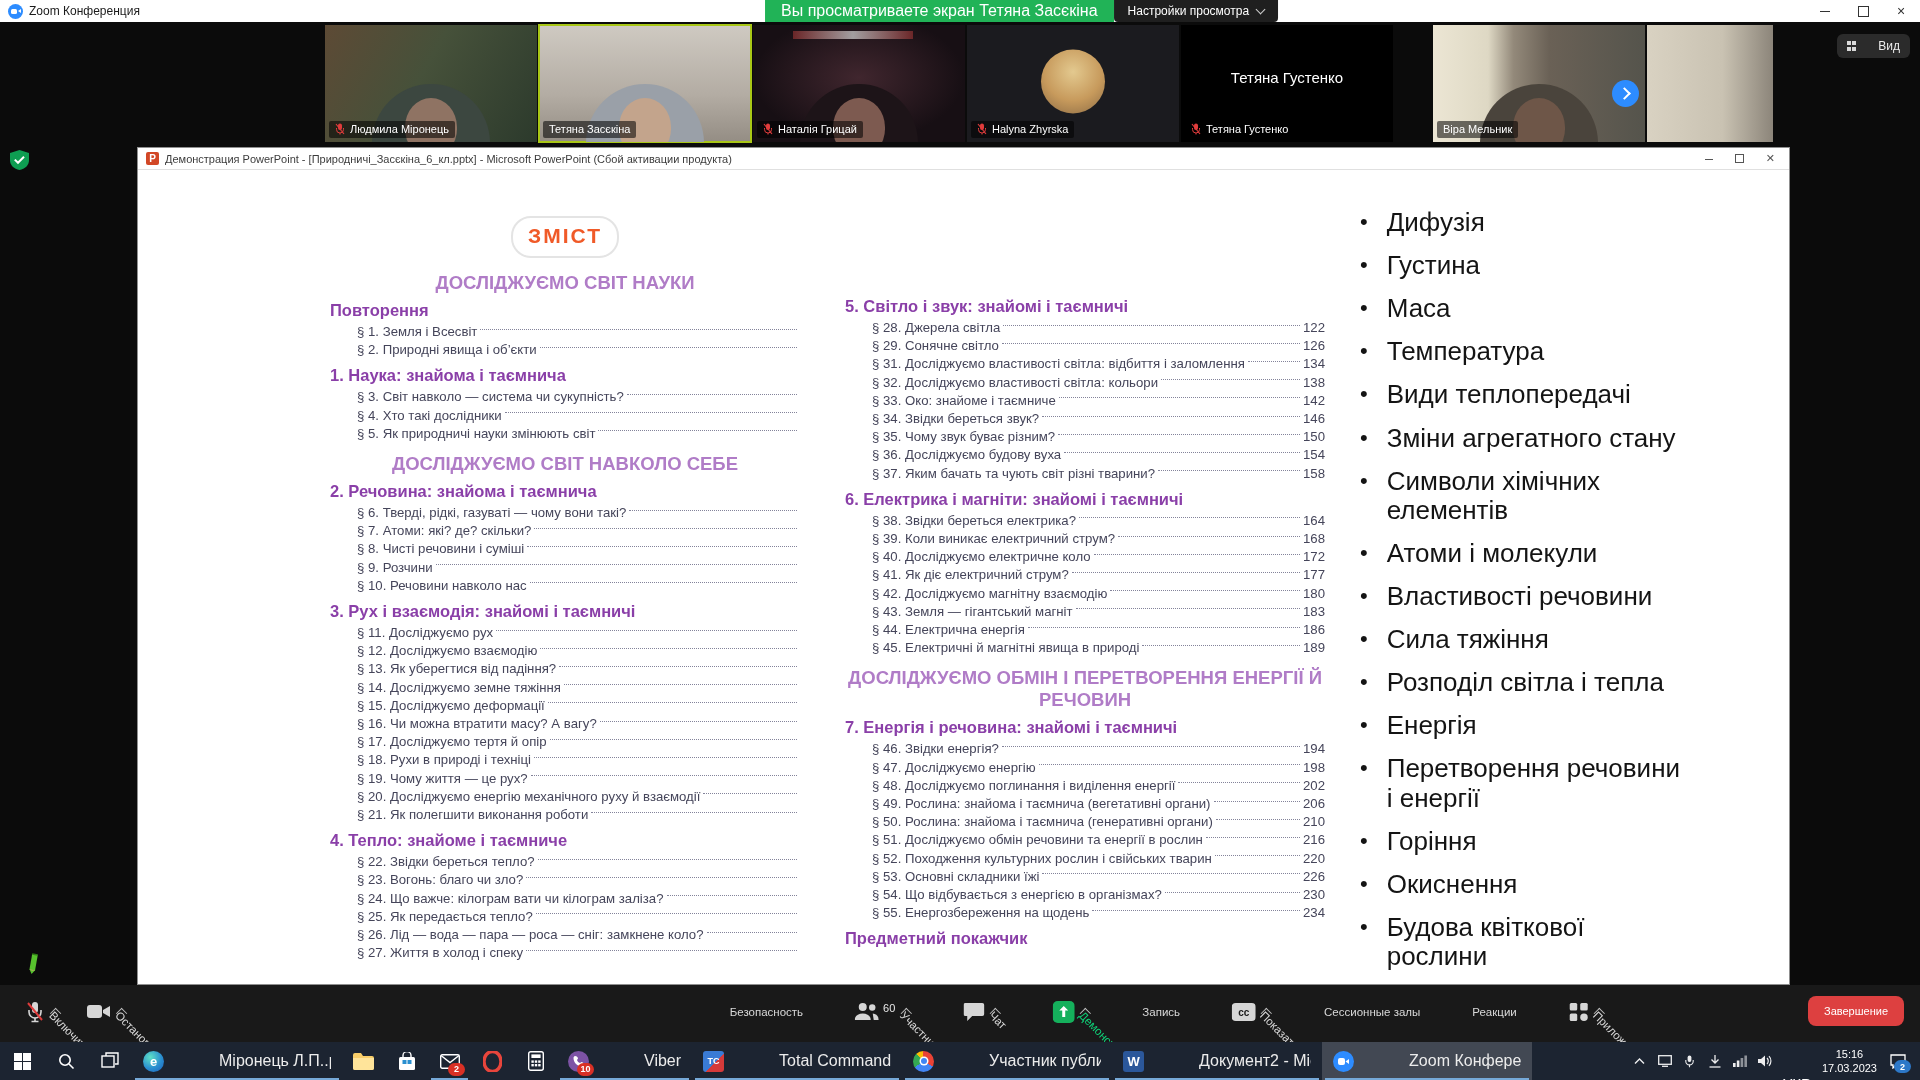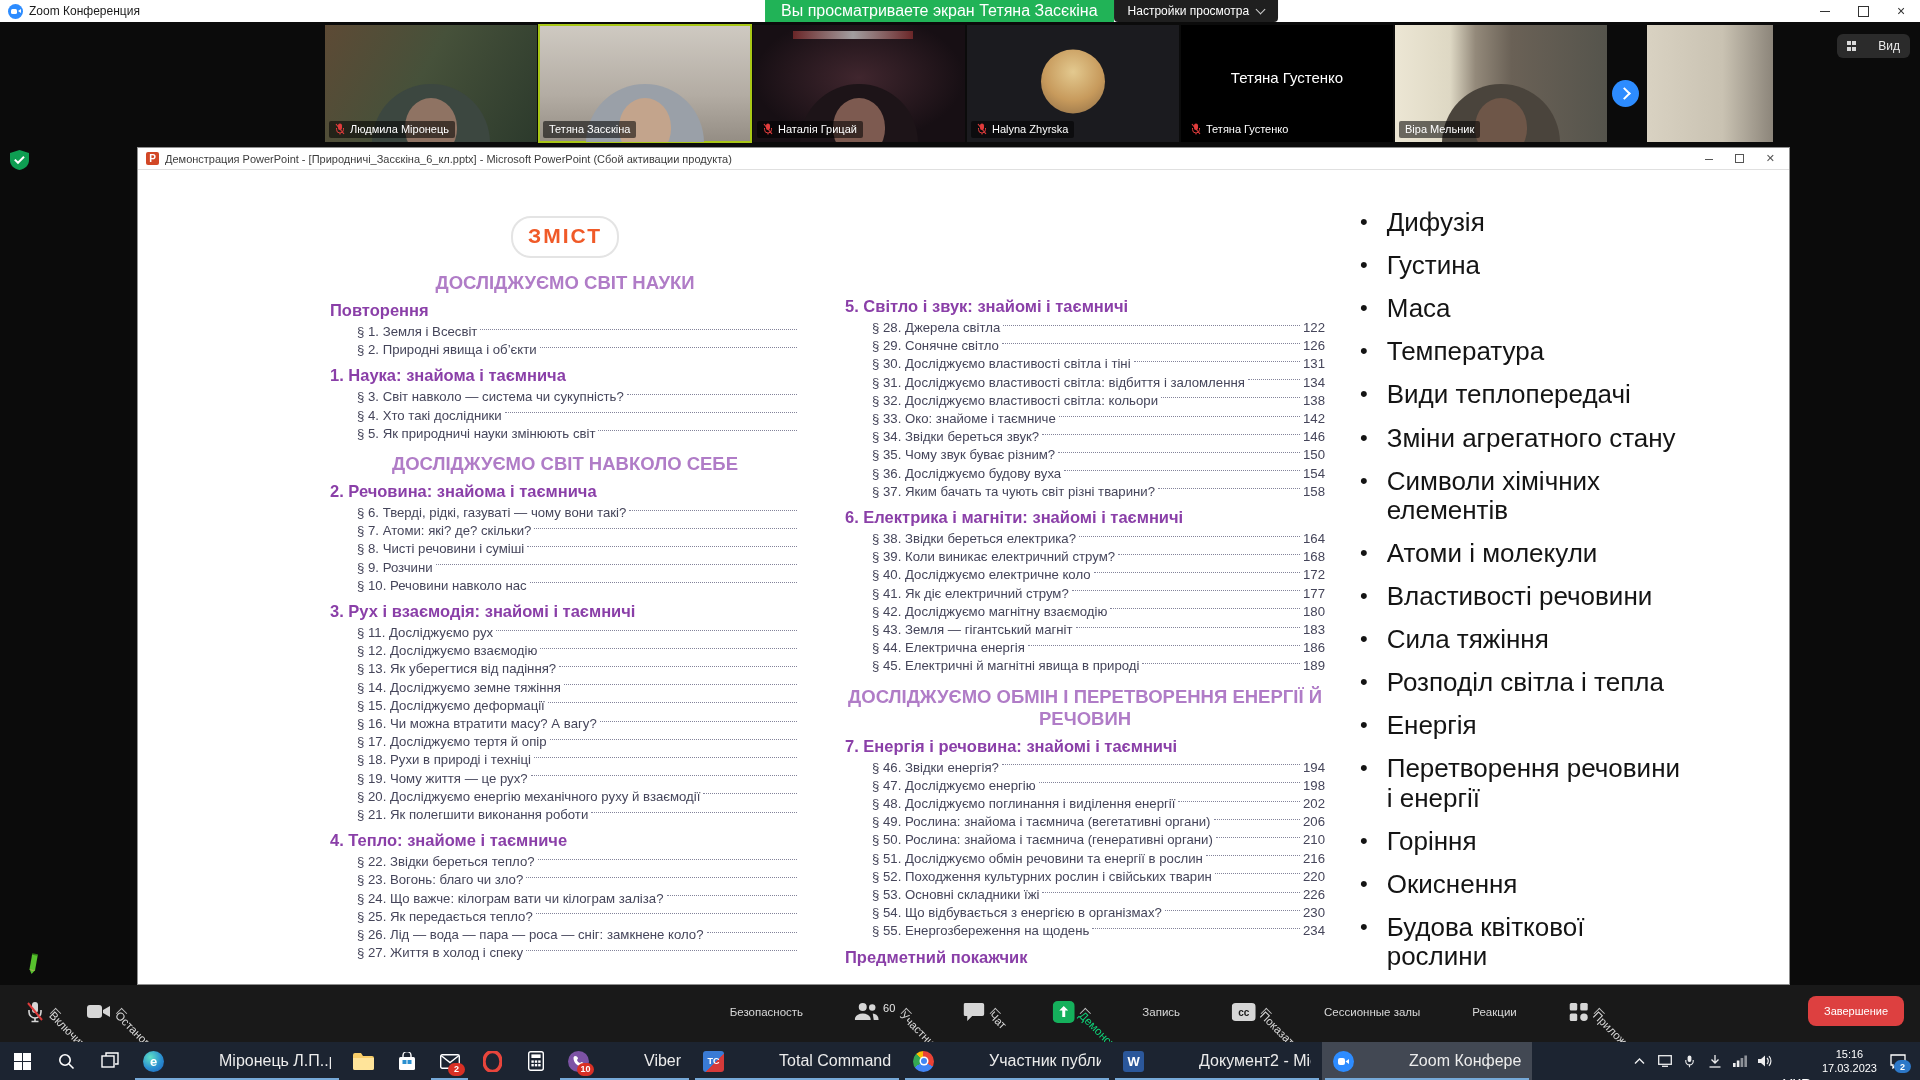"Віра Мельник" .bg-window { margin-left: none -> 38px }
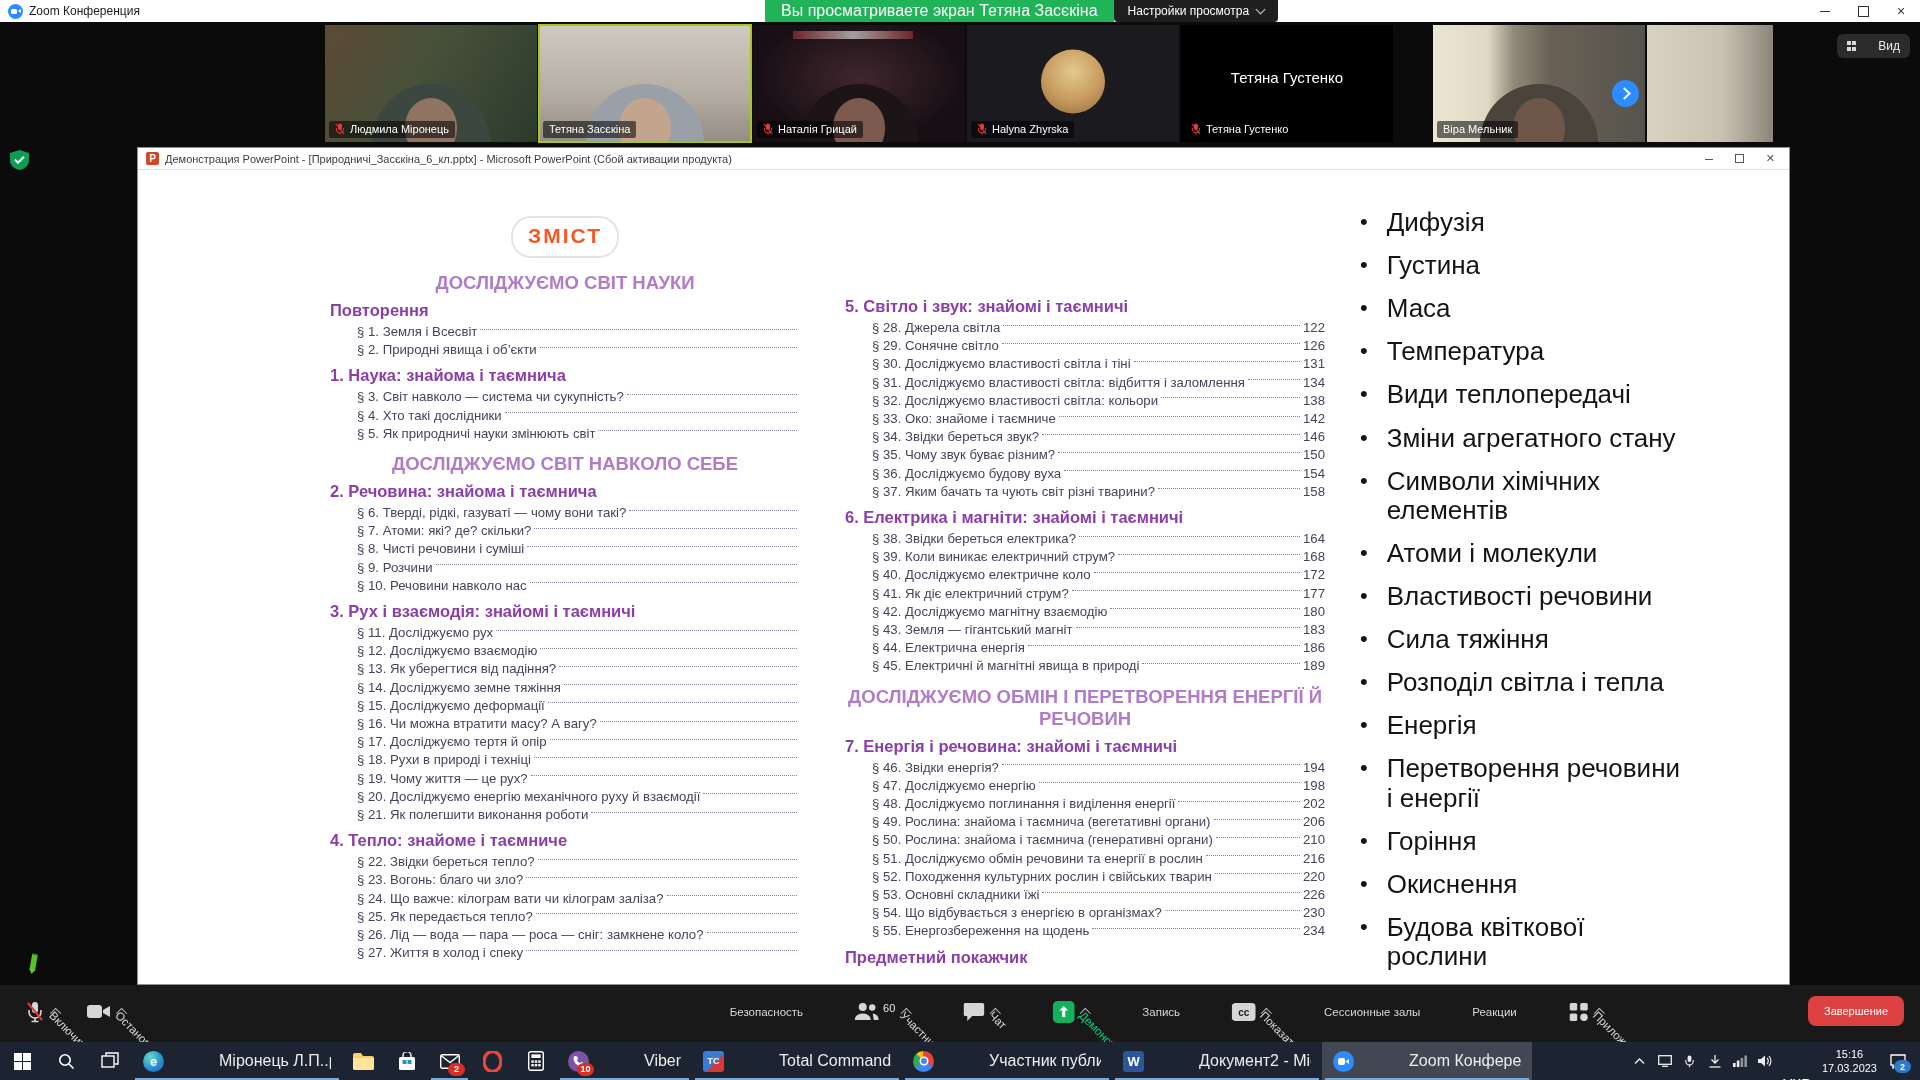"§ 30. Досліджуємо властивості світла" div.toc-e { html: <div> <span>§ 30. Досліджуємо властивості світла і тіні</span> <span></span> <span>131</span> </div> -> none }
